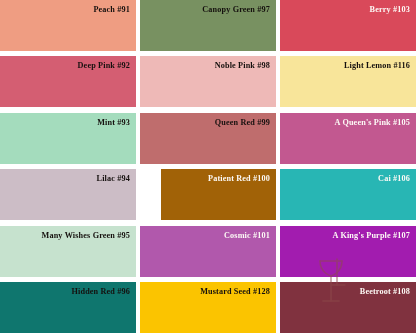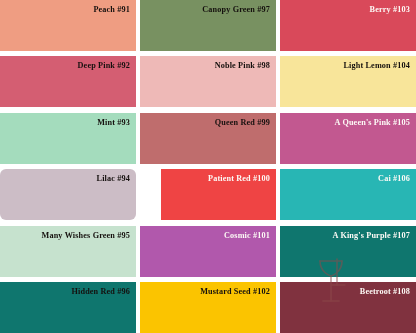"Light Lemon #104" span.swatch-label { text: 104 -> 116 }
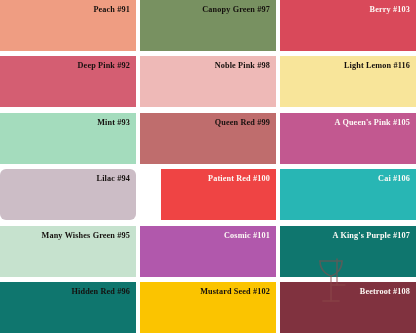"Lilac #94" div.swatch { border-radius: 6px -> none }
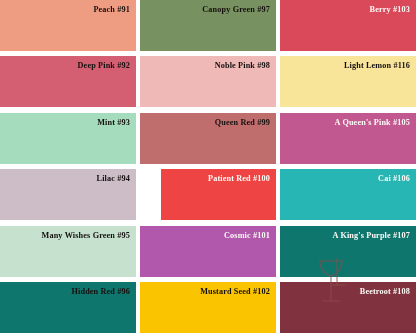"Patient Red #100" div.swatch { background: #ef4444 -> #a16207 }
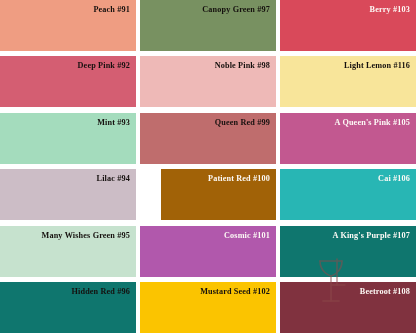"A King's Purple #107" div.swatch { background: #0f766e -> #a21caf }
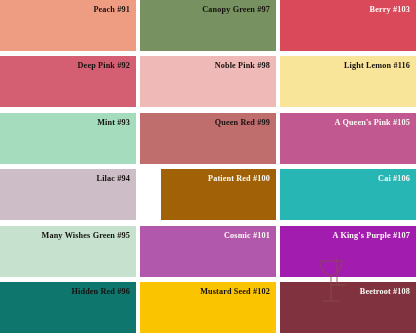"Mustard Seed #102" span.swatch-label { text: 102 -> 128 }
